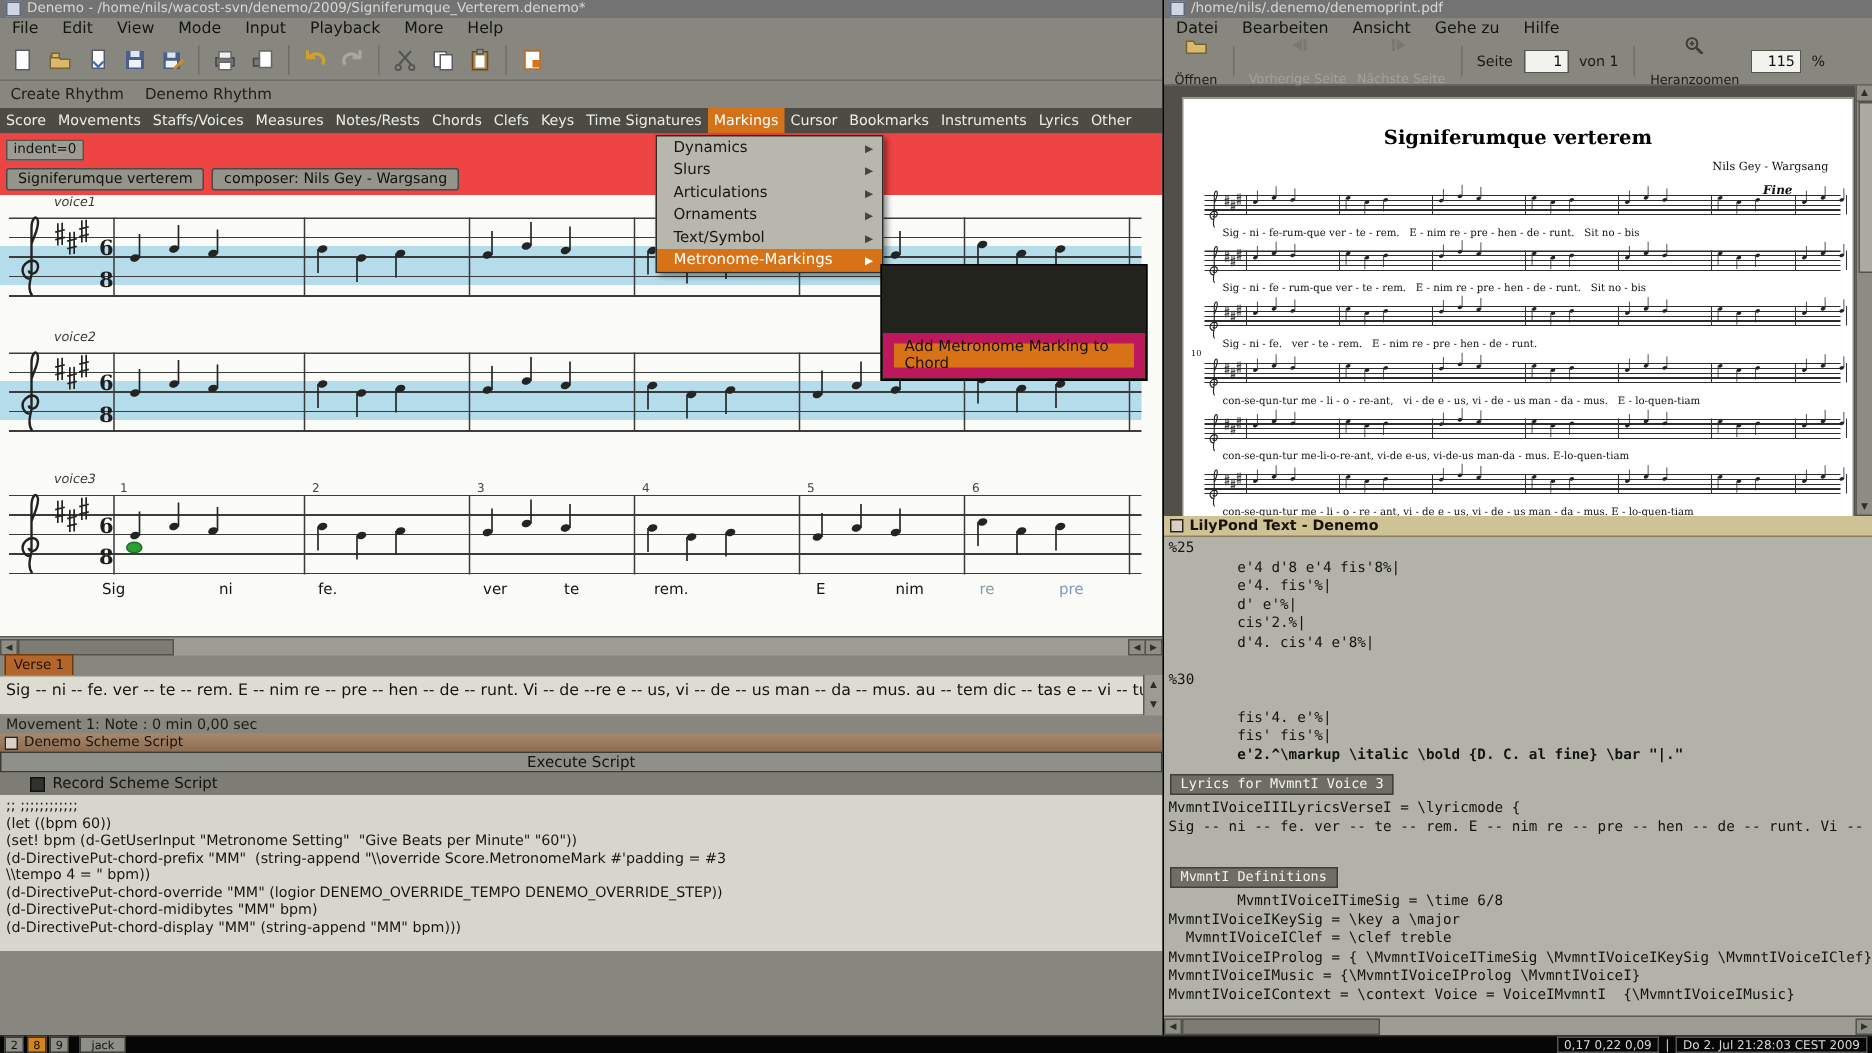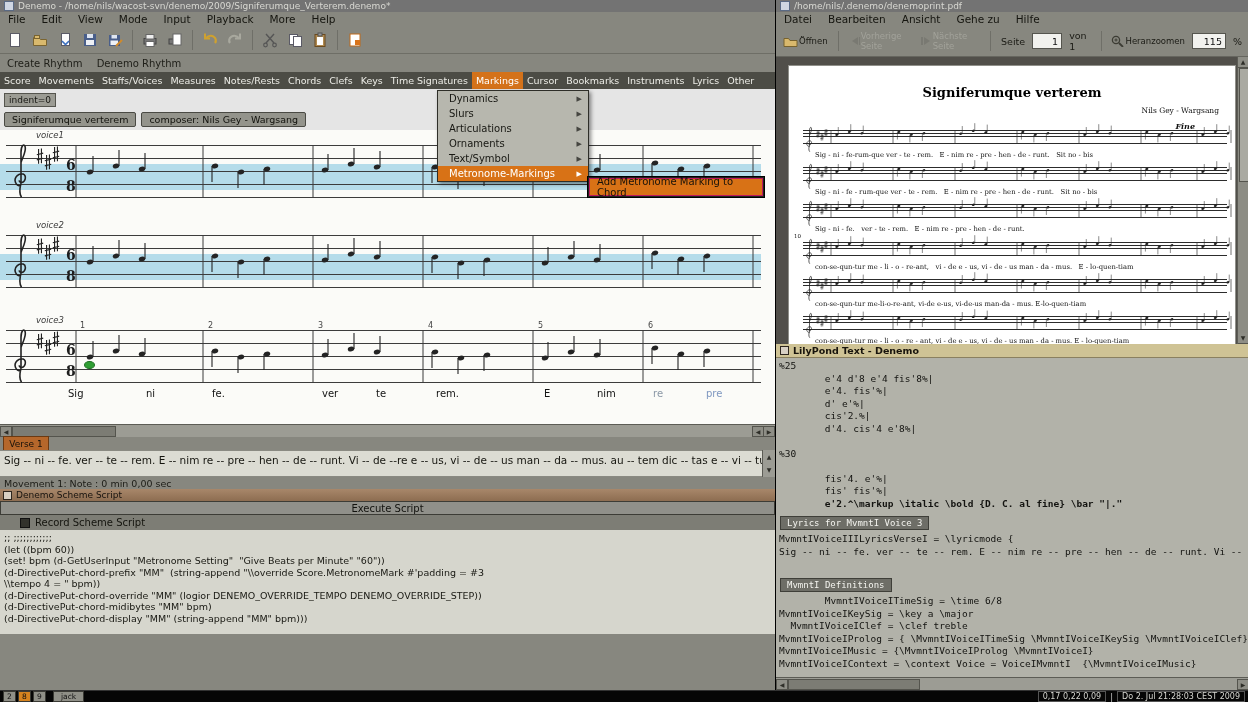"Öffnen" .tool-stack { flex-direction: row -> column; gap: 1px -> 13px }
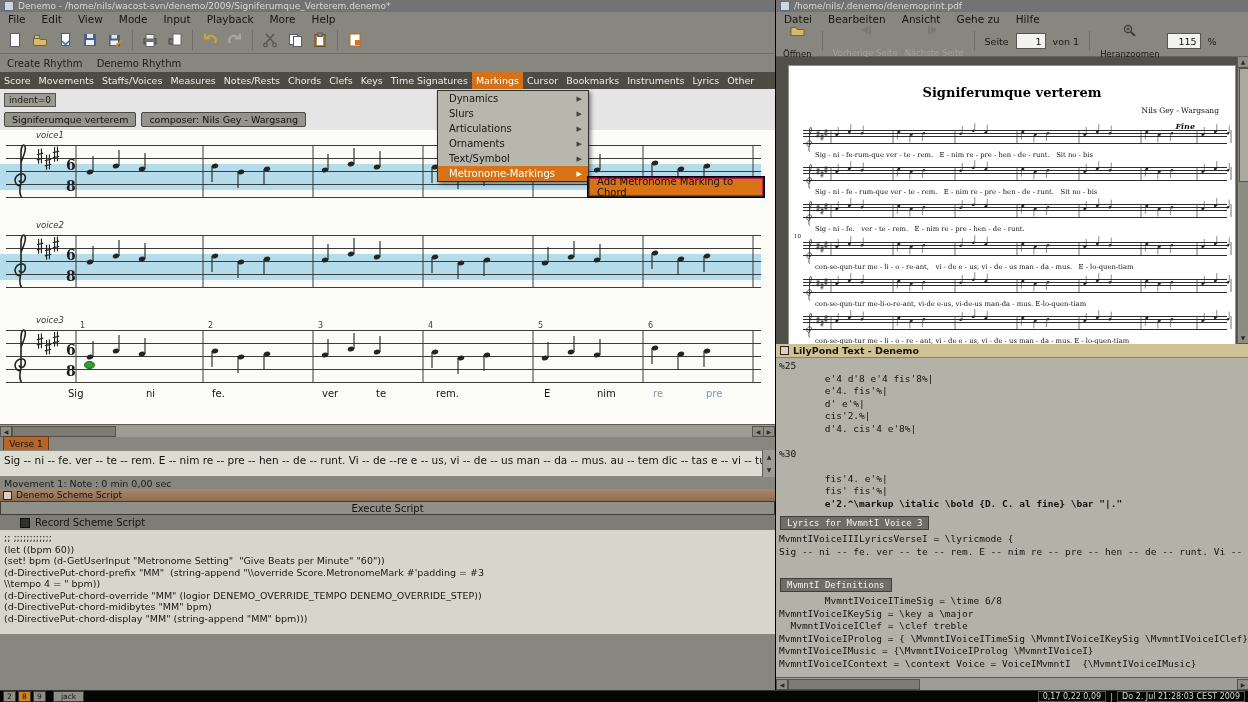"indent=0" .props { background: #e5e5e5 -> #ef4444 }
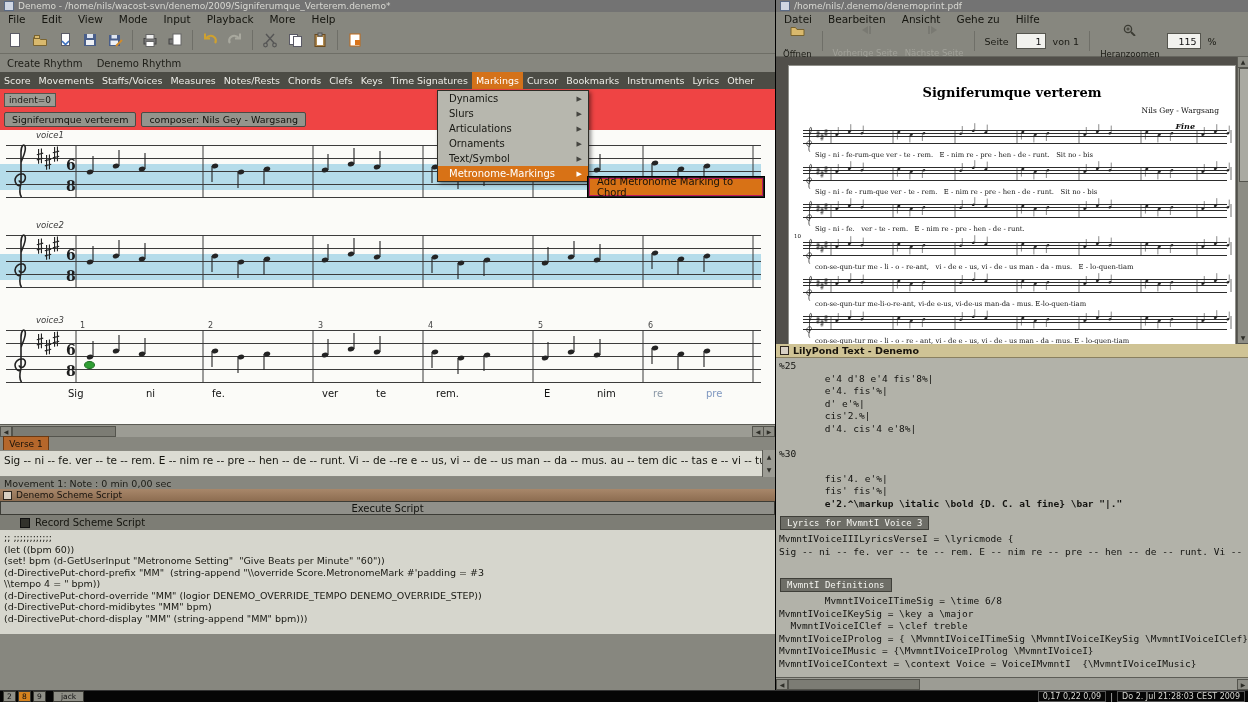"Add Metronome Marking to Chord" .dd-item2 { border: 1px solid #be185d -> 7px solid #be185d; margin-top: none -> 44px }
